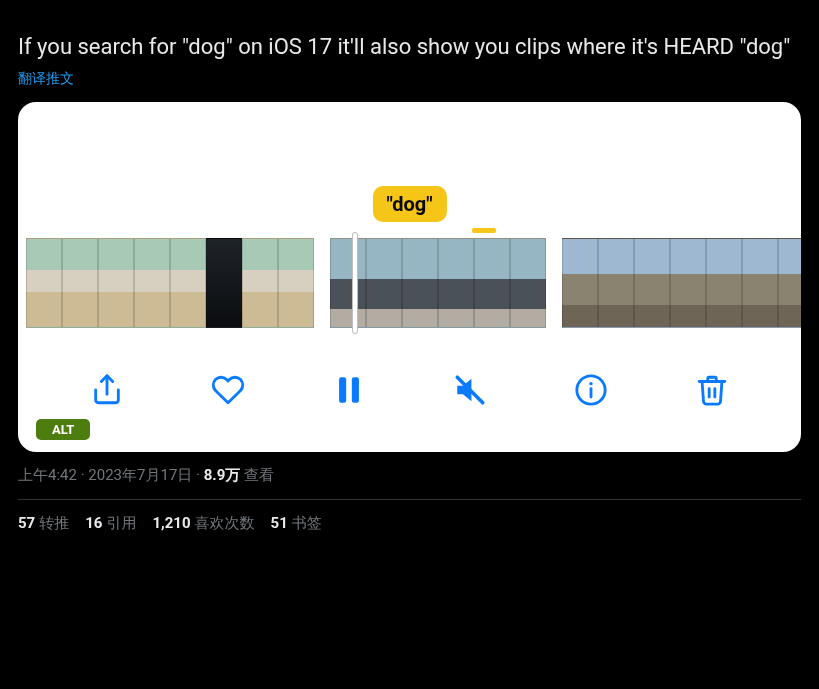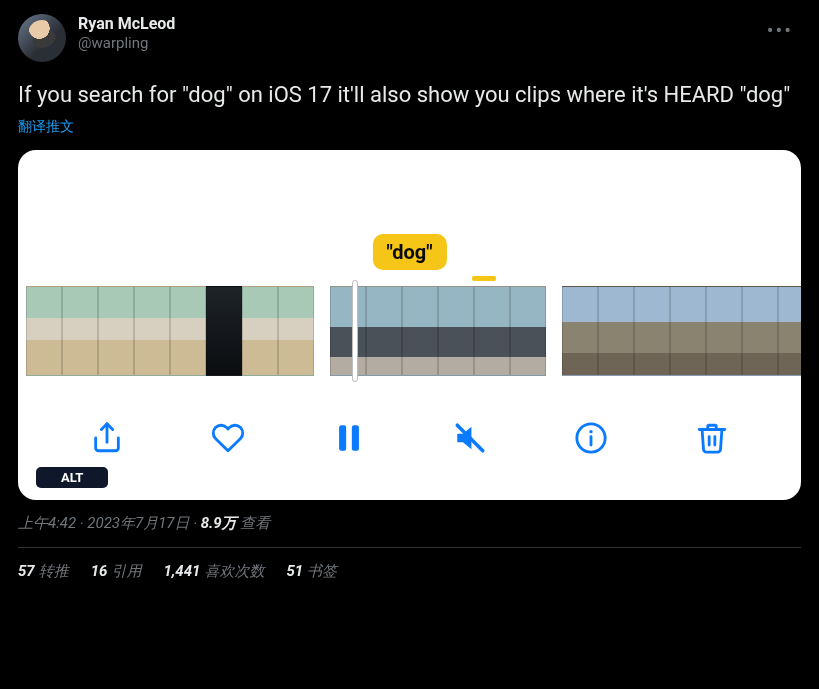"Ryan McLeod" div.header { html: <div> <div></div> <div> <span>Ryan McLeod</span> <span>@warpling</span> </div> <div>•••</div> </div> -> none }
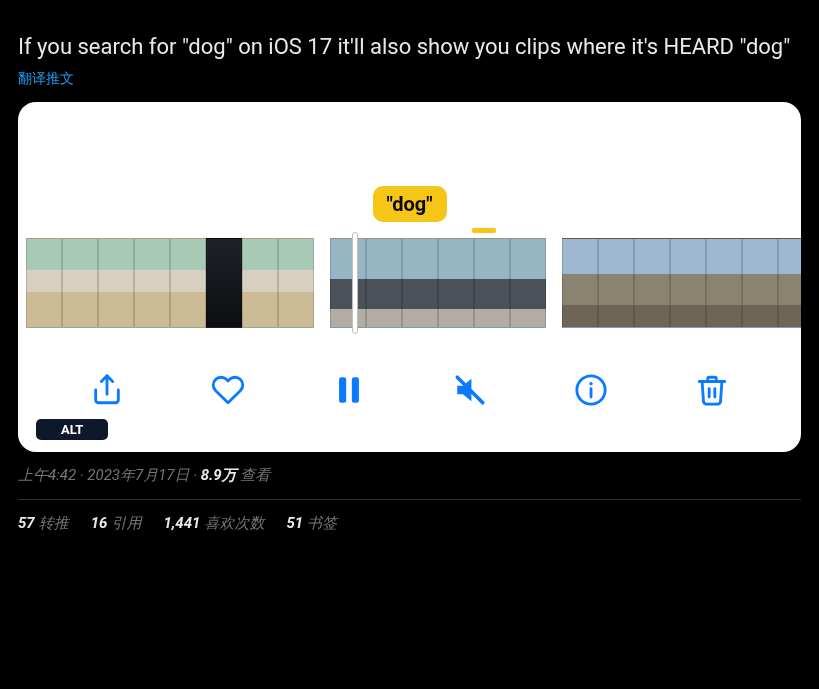"ALT" .alt-badge { background: #0f172a -> #4d7c0f; padding: 3px 25px -> 3px 16px }
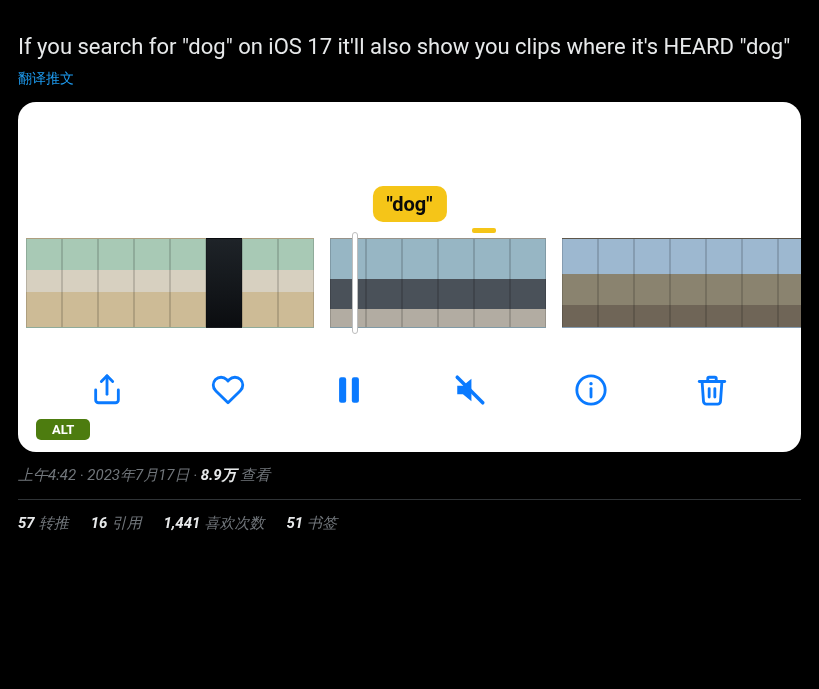"上午4:42 · 2023年7月17日 · 8.9万" .meta-line { font-style: italic -> none }
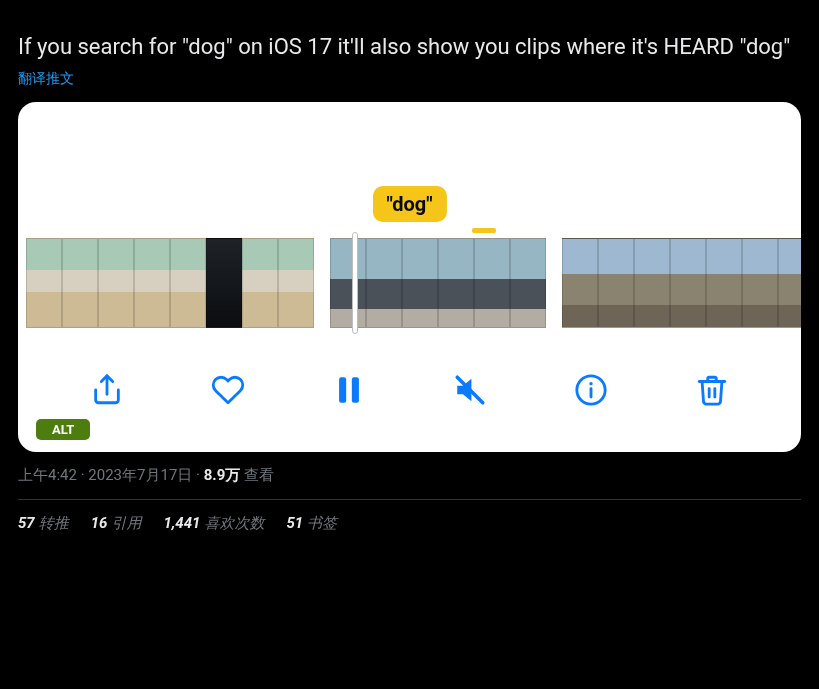"57 转推" .stats { font-style: italic -> none; gap: 22px -> 16px }
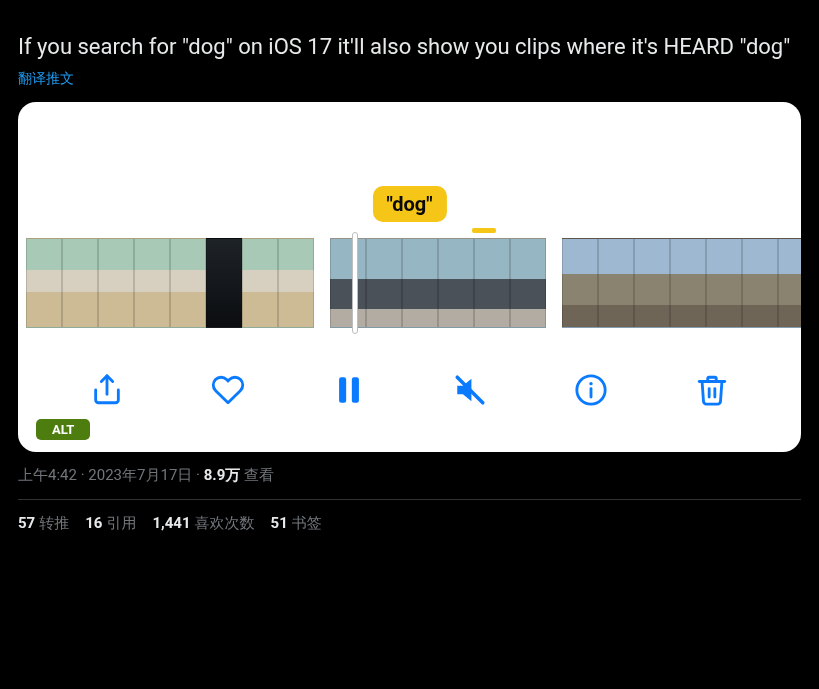"1,441" b { text: 1,441 -> 1,210 }
